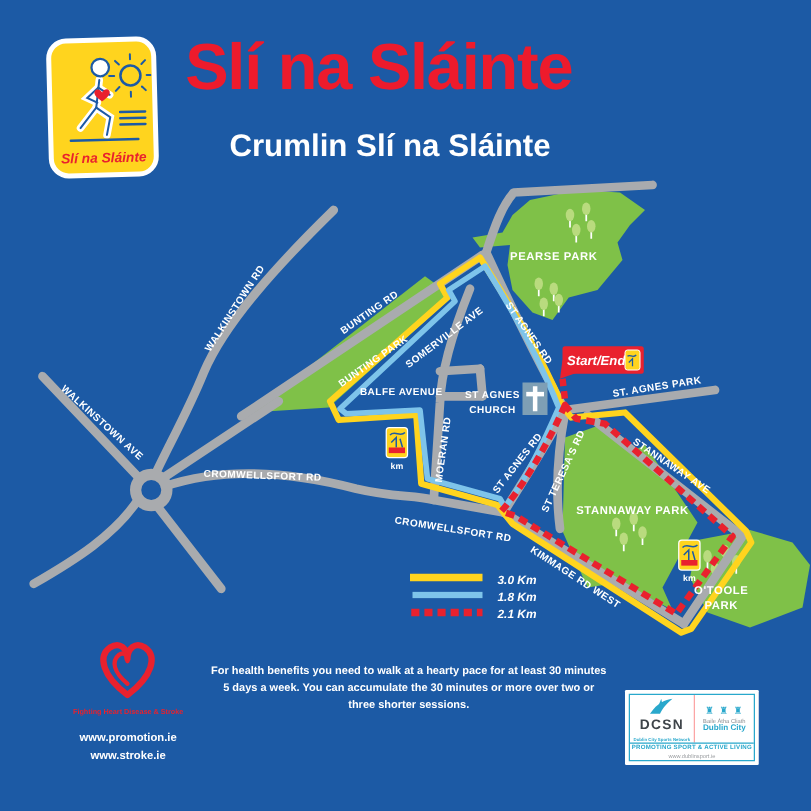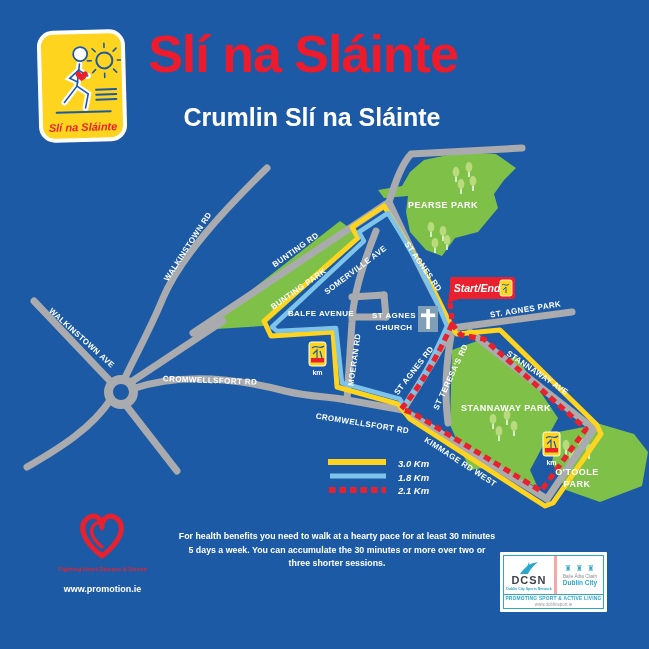"For health benefits you need" .paras { margin-left: 10px -> none }
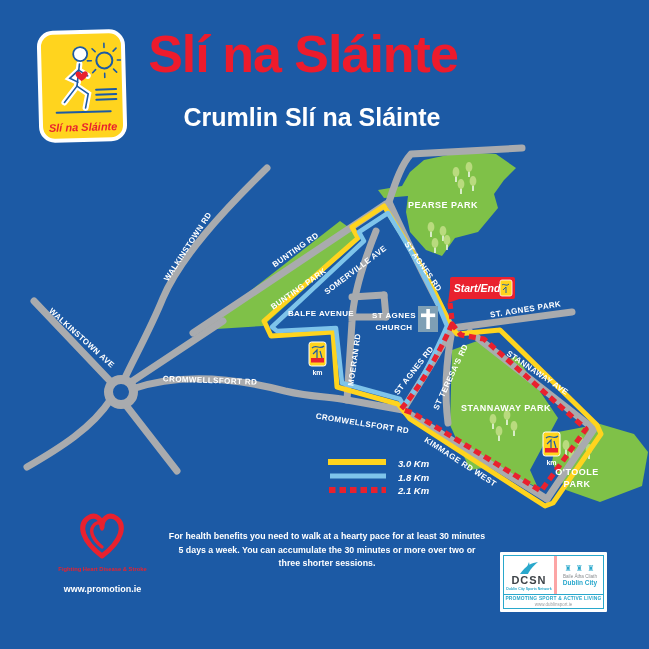"DCSN" .dcsn-left { border-right: 3px solid #fca5a5 -> 1px solid #fca5a5; justify-content: center -> space-between }
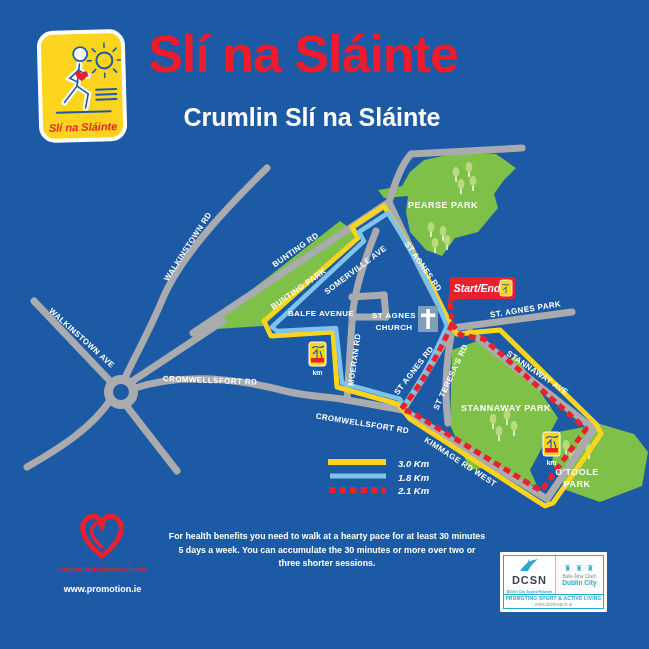"www.stroke.ie" div { html: none -> <div>www.stroke.ie</div> }
